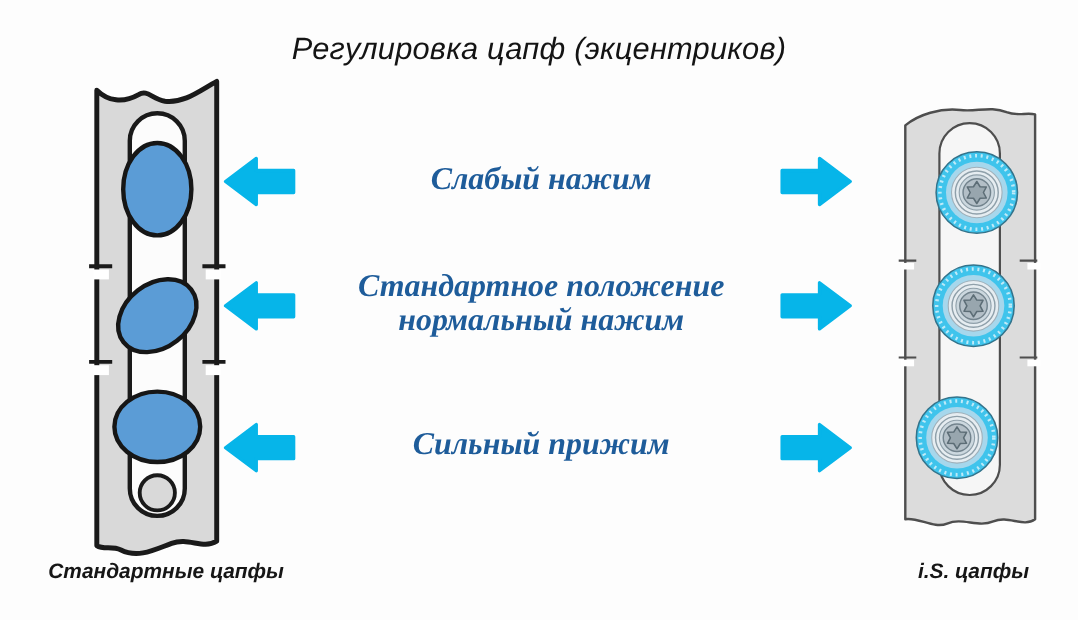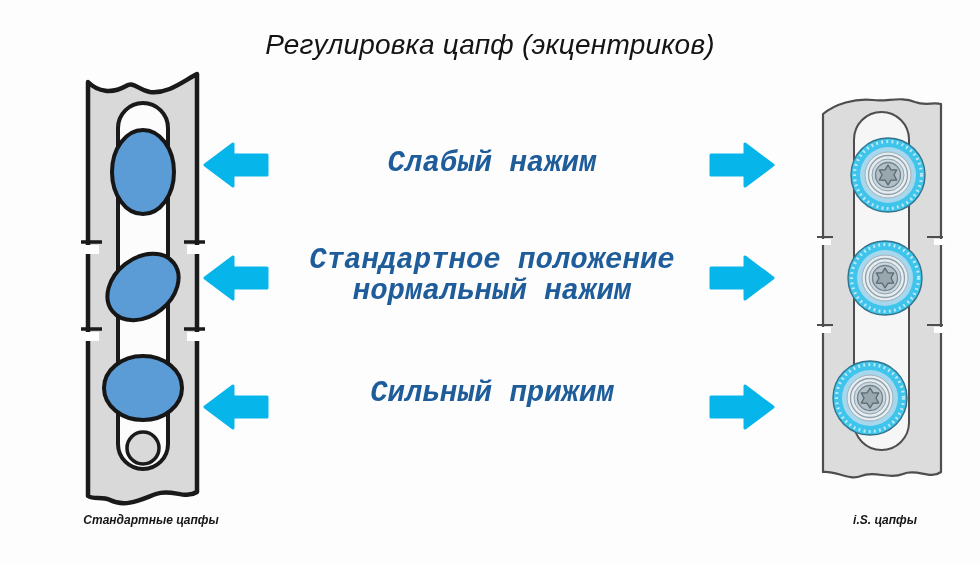"Слабый нажим" .row-label { font-family: Liberation Mono, monospace -> Liberation Serif, serif }
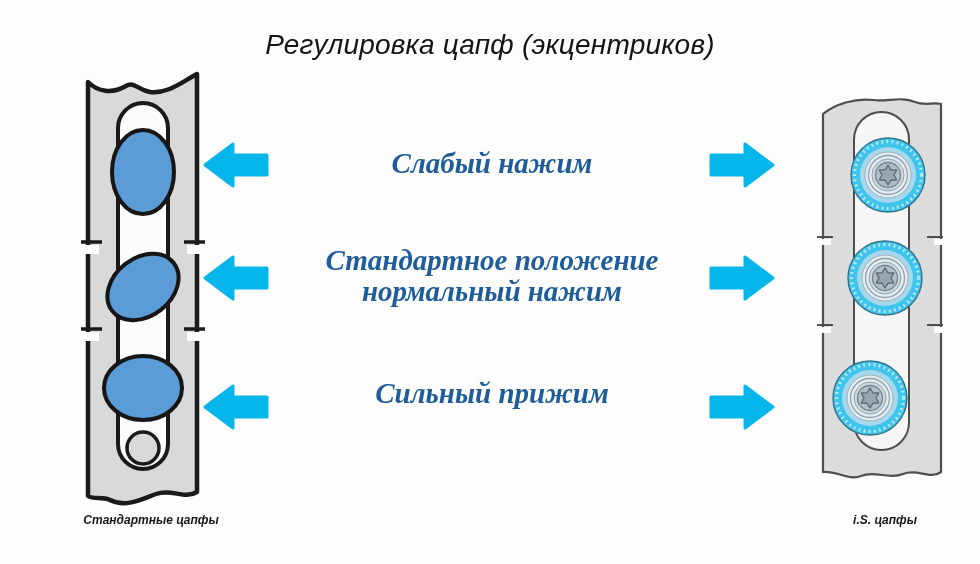"Сильный прижим" .row-label.r3 { top: 378px -> 389px }
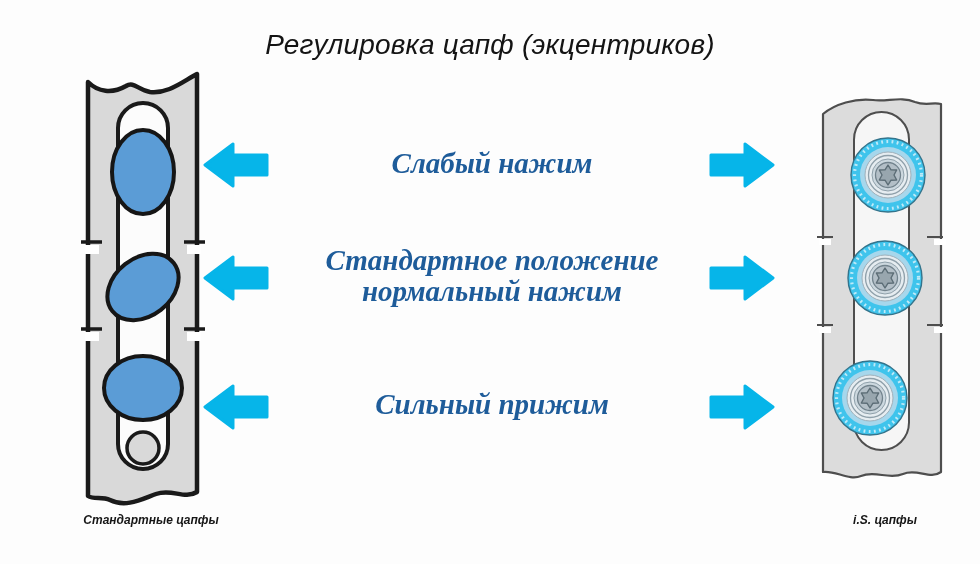"Стандартные цапфы" .caption { font-size: 12px -> 19px }
